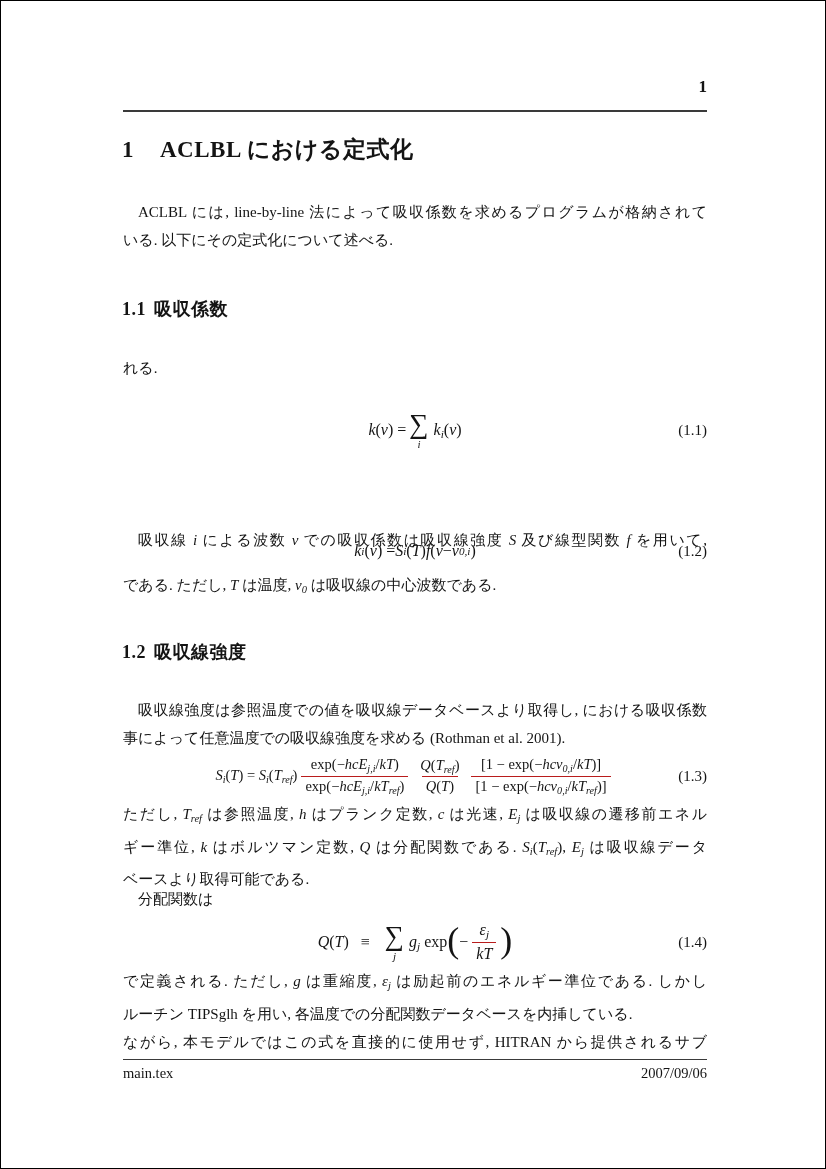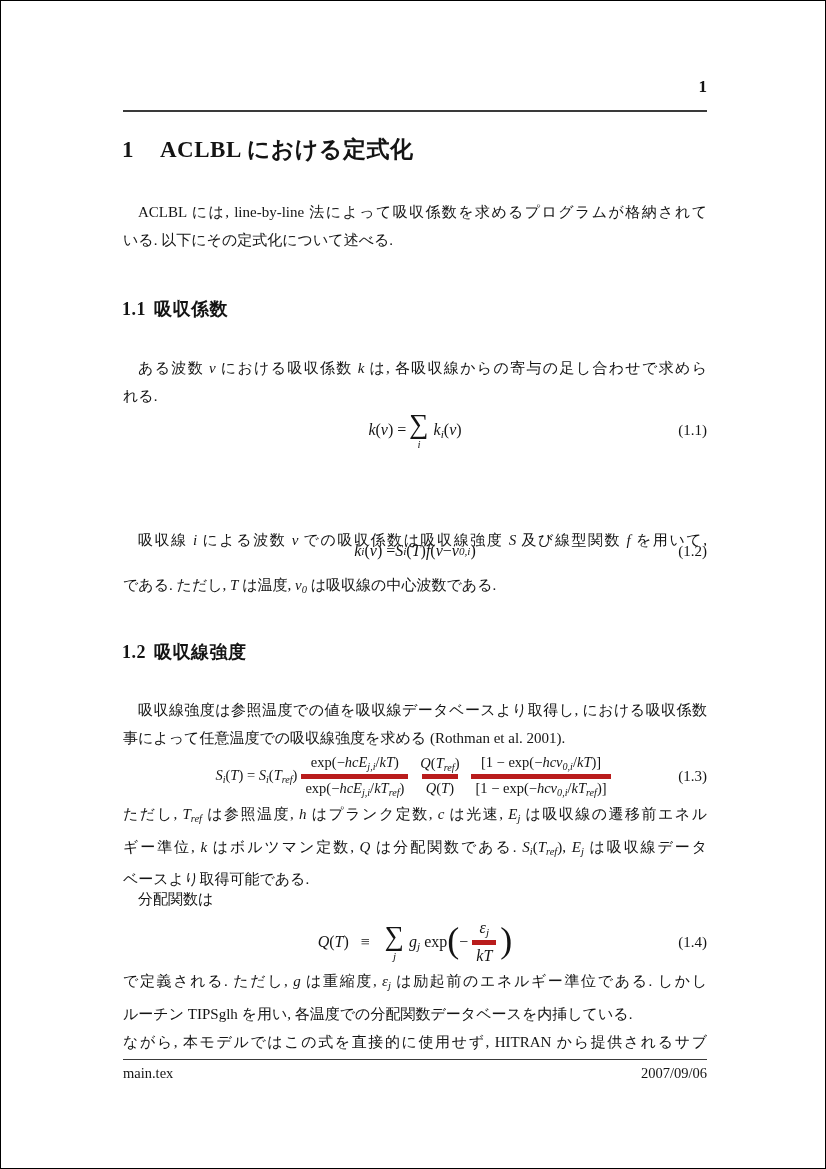"ある波数 ν における吸収係数 k は," div.pline { html: <div><span>ある波数 </span><span>ν</span><span> における吸収係数 </span><span>k</span><span> は, 各吸収線からの寄与の足し合わせで求めら</span></div> -> none }
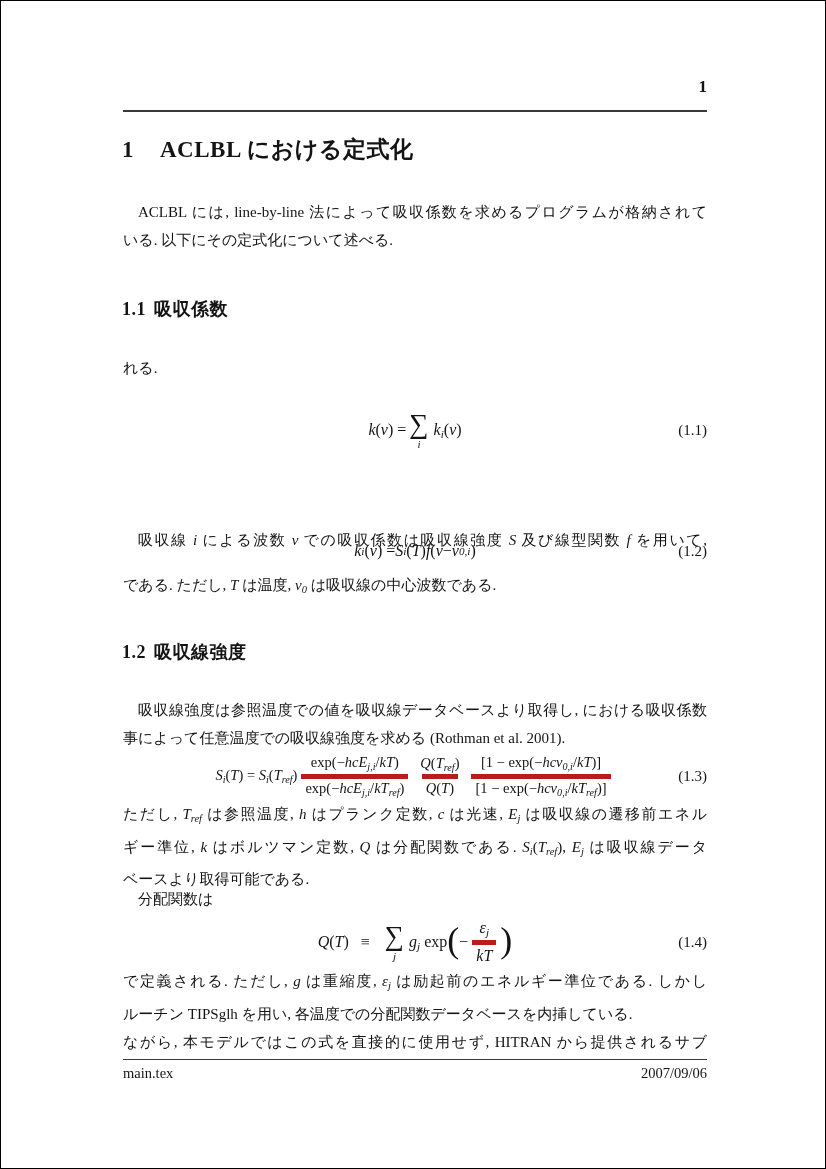"exp(−hcEj,i/kTref)" .frac .den { border-top: 5px solid #b91c1c -> 1px solid #b91c1c }
